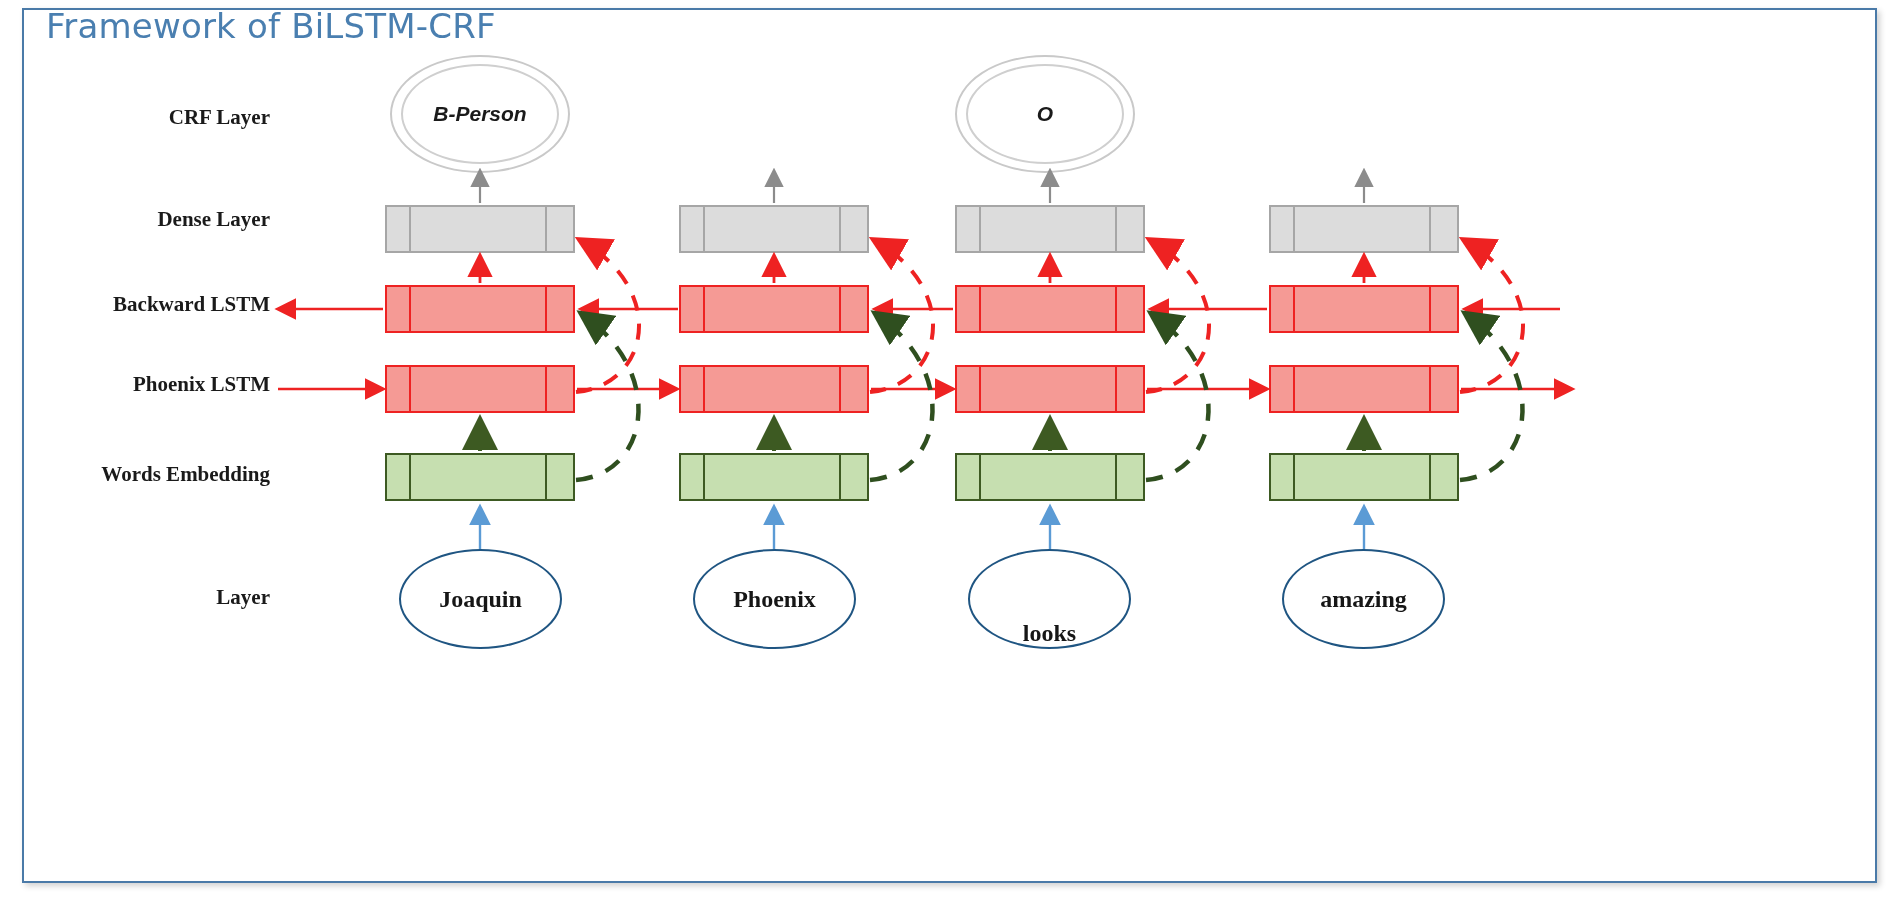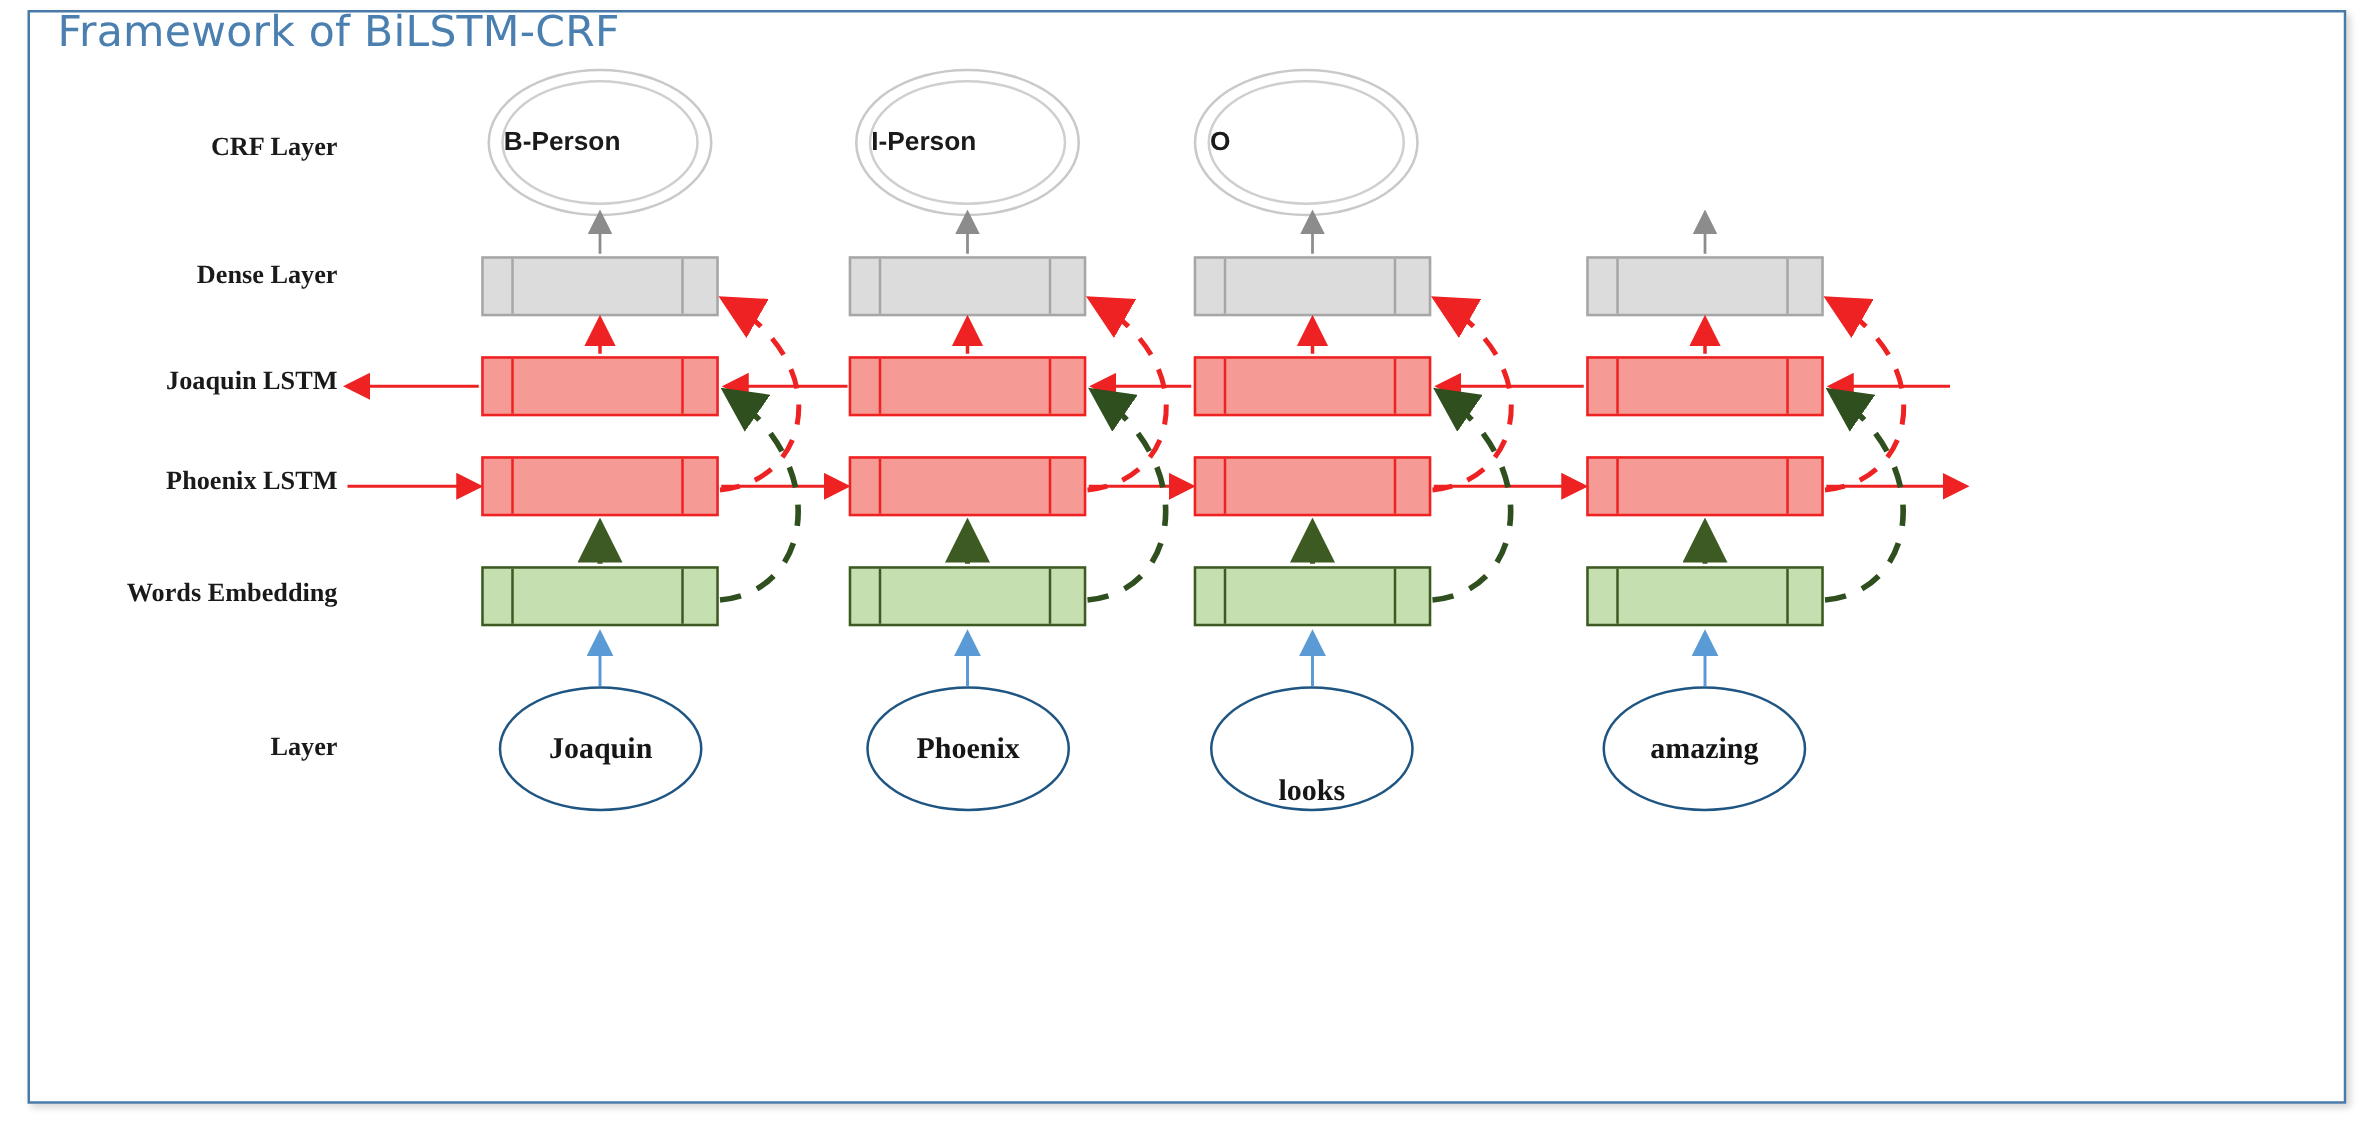"B-Person" .crf-node .inner { font-style: none -> italic; justify-content: none -> center }
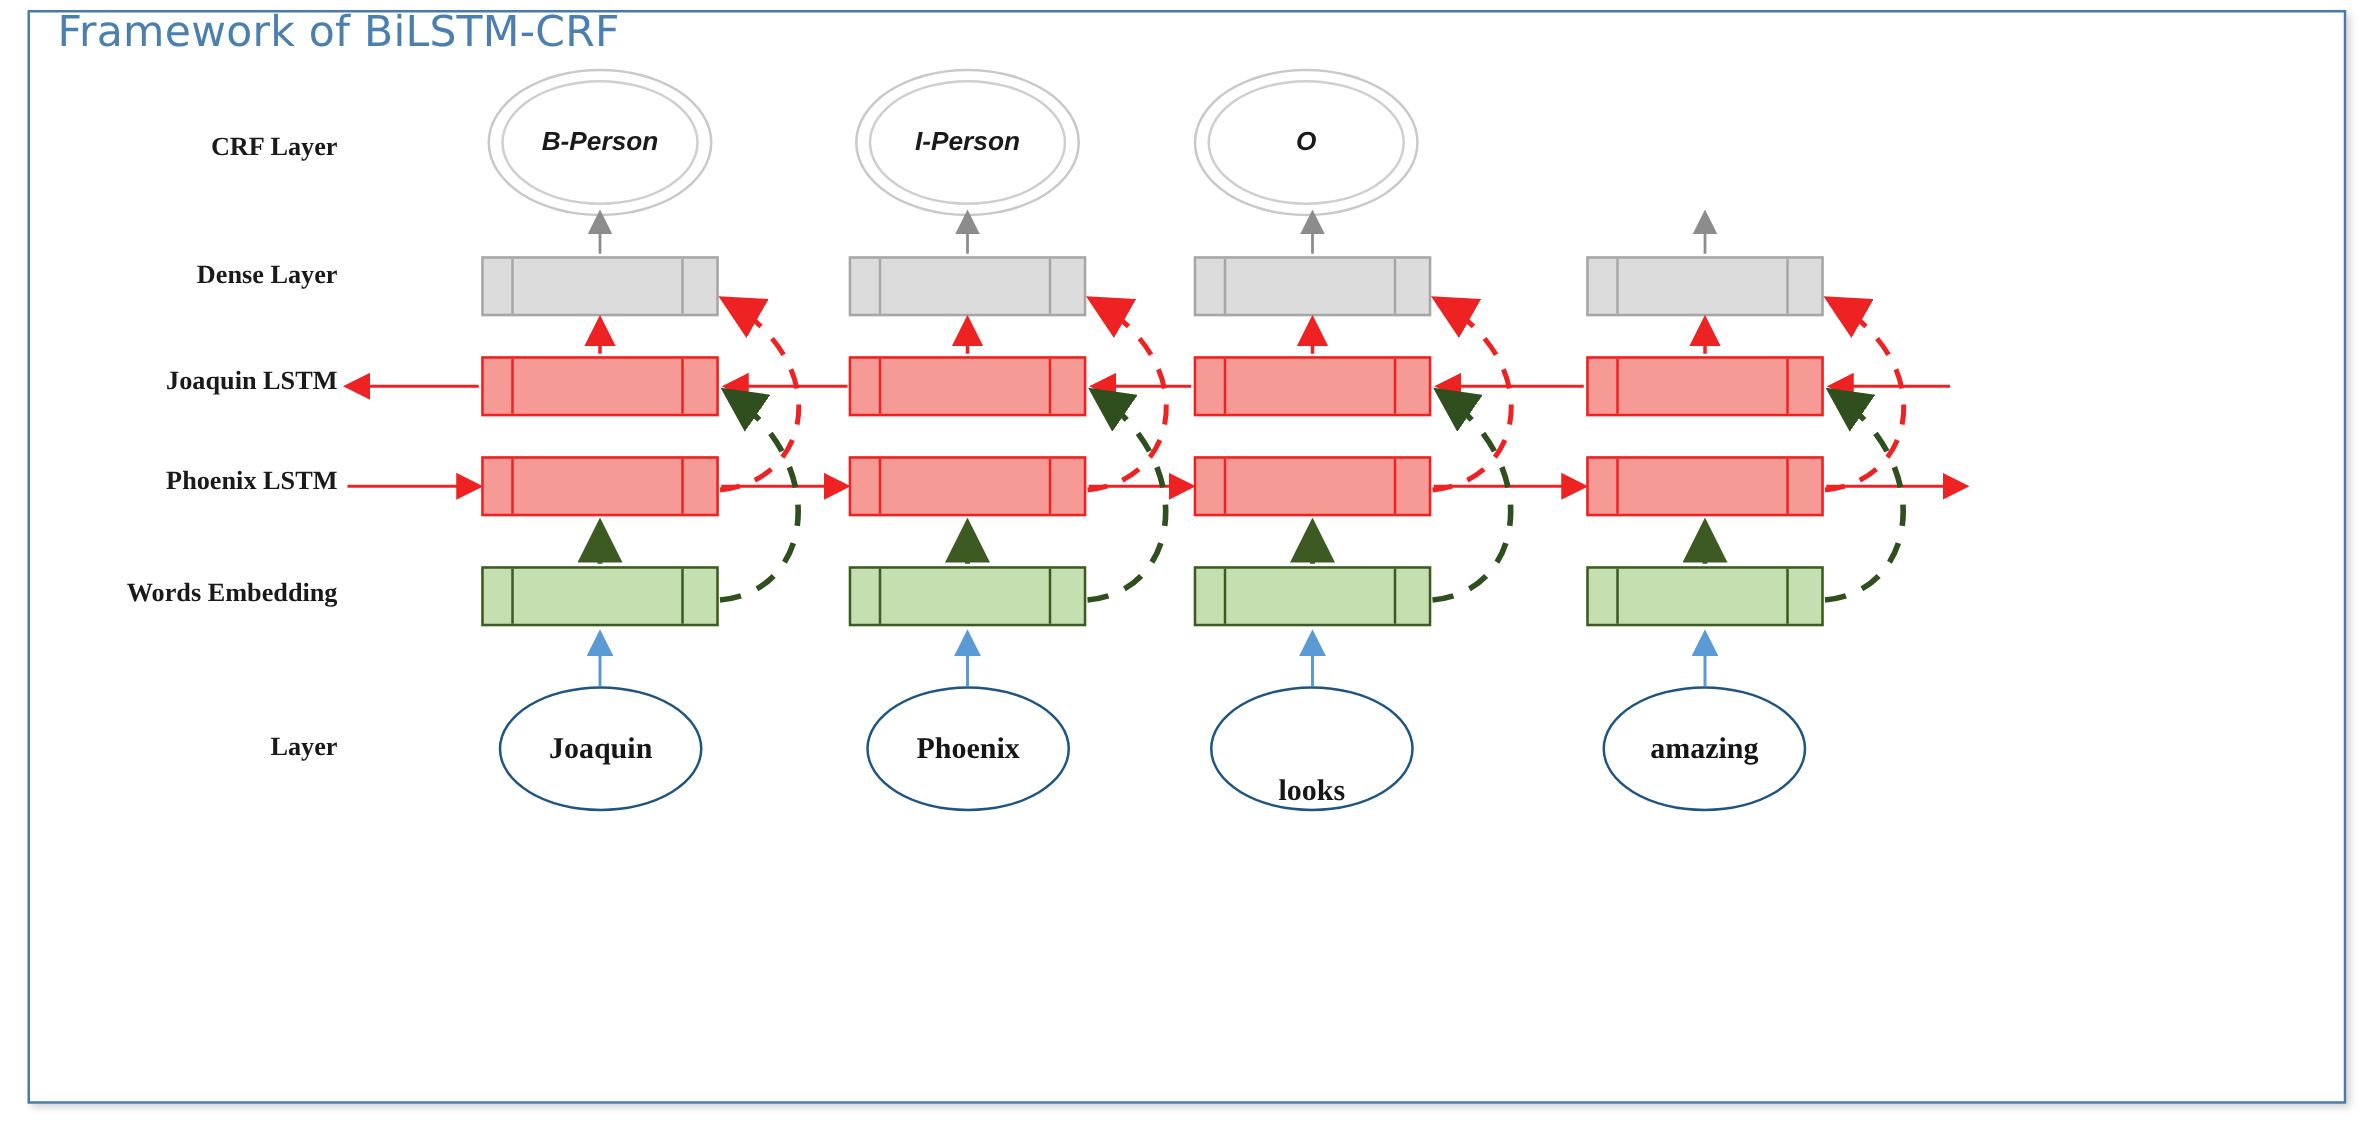"I-Person" div.crf-node { html: <div> <div> <span>I-Person</span> </div> </div> -> none }
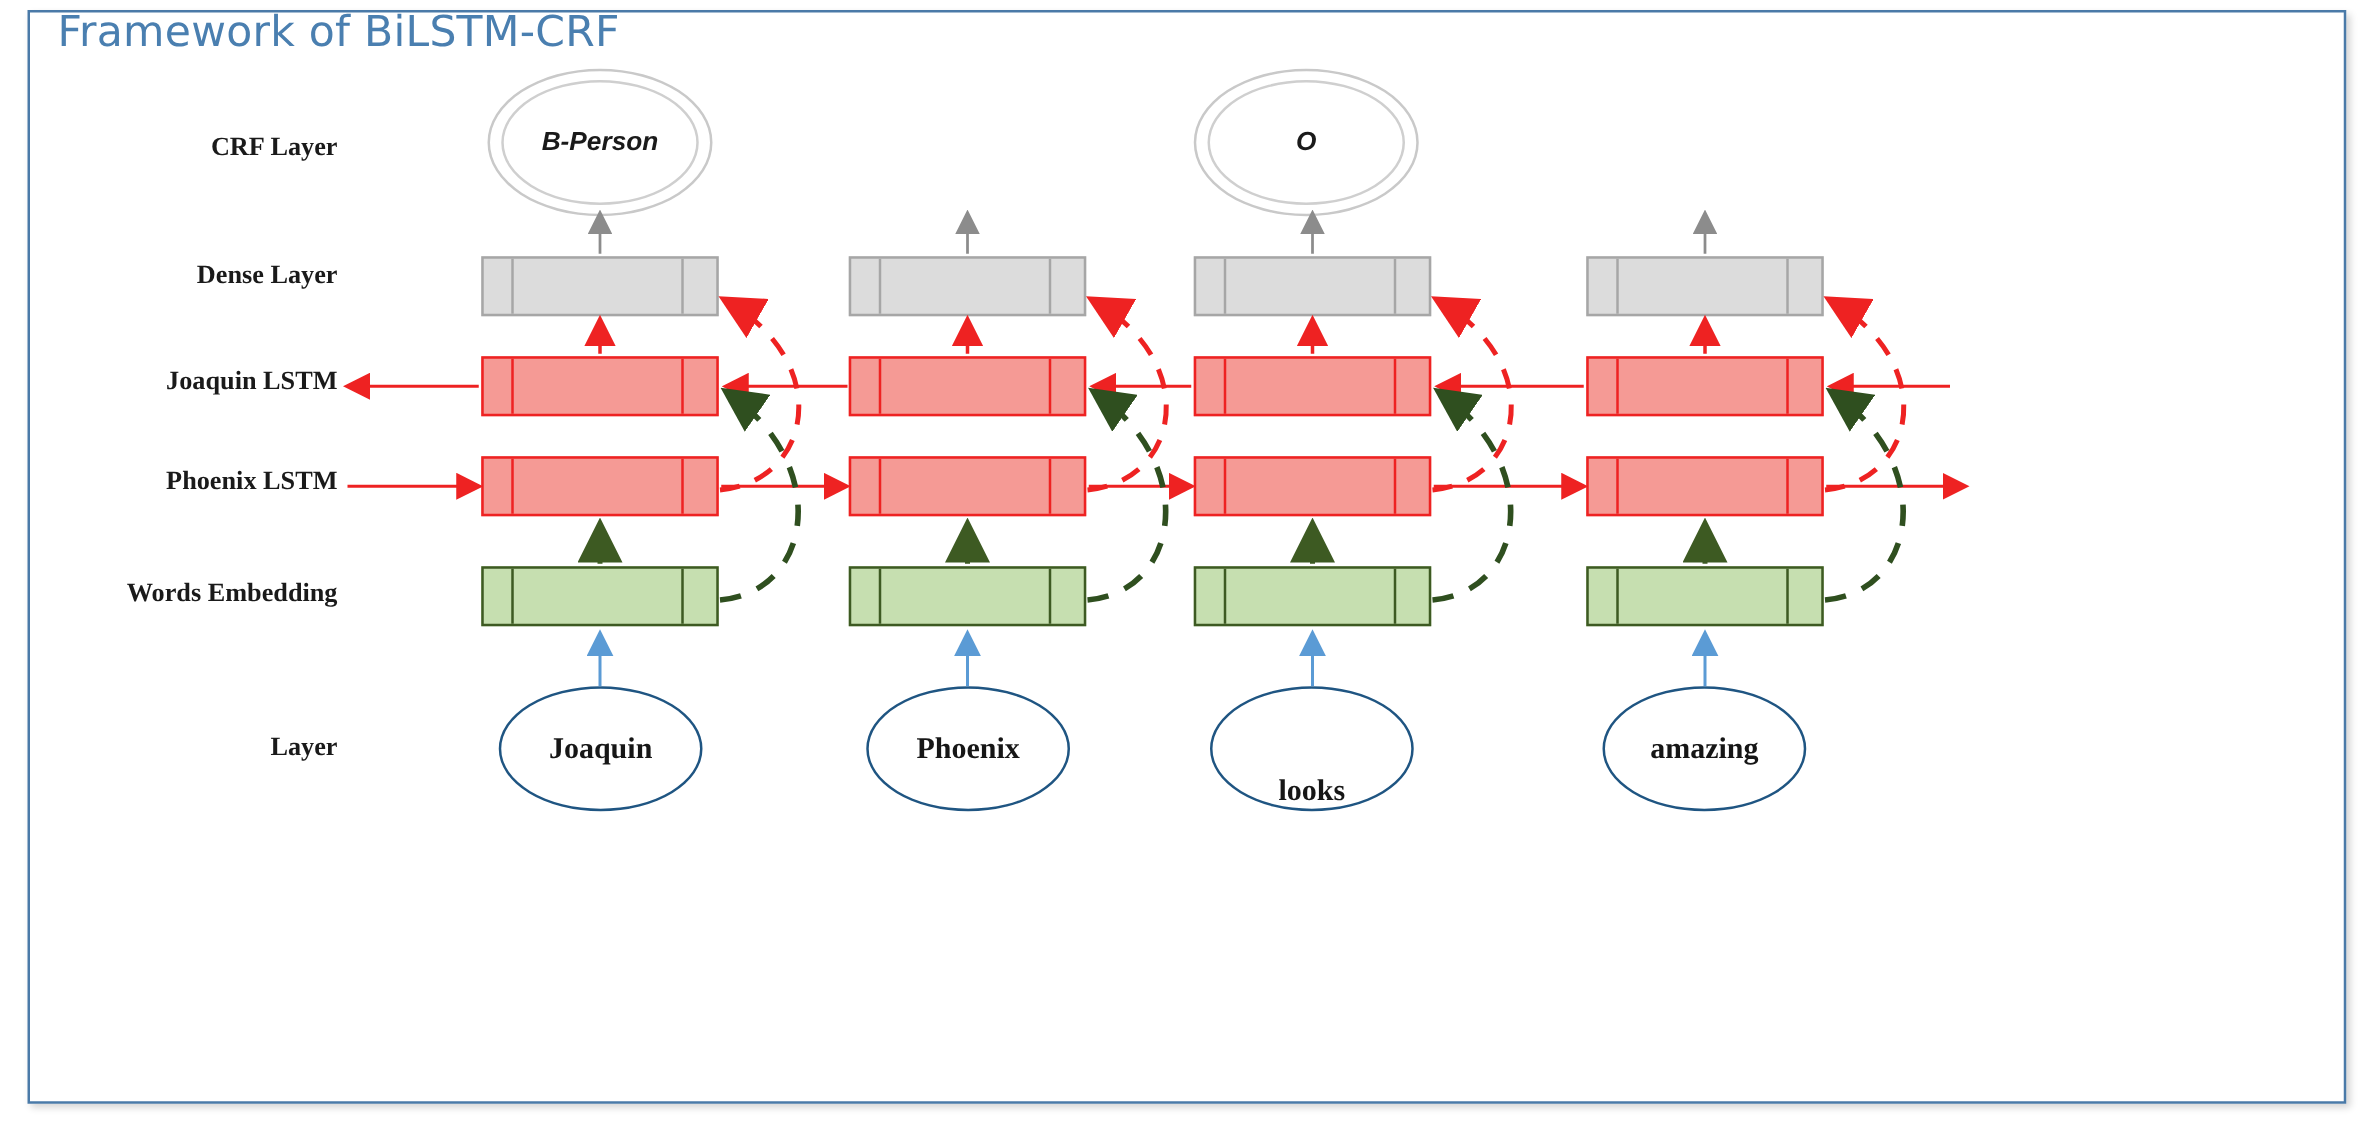"Joaquin LSTM" div.row-label { text: Joaquin -> Backward }
